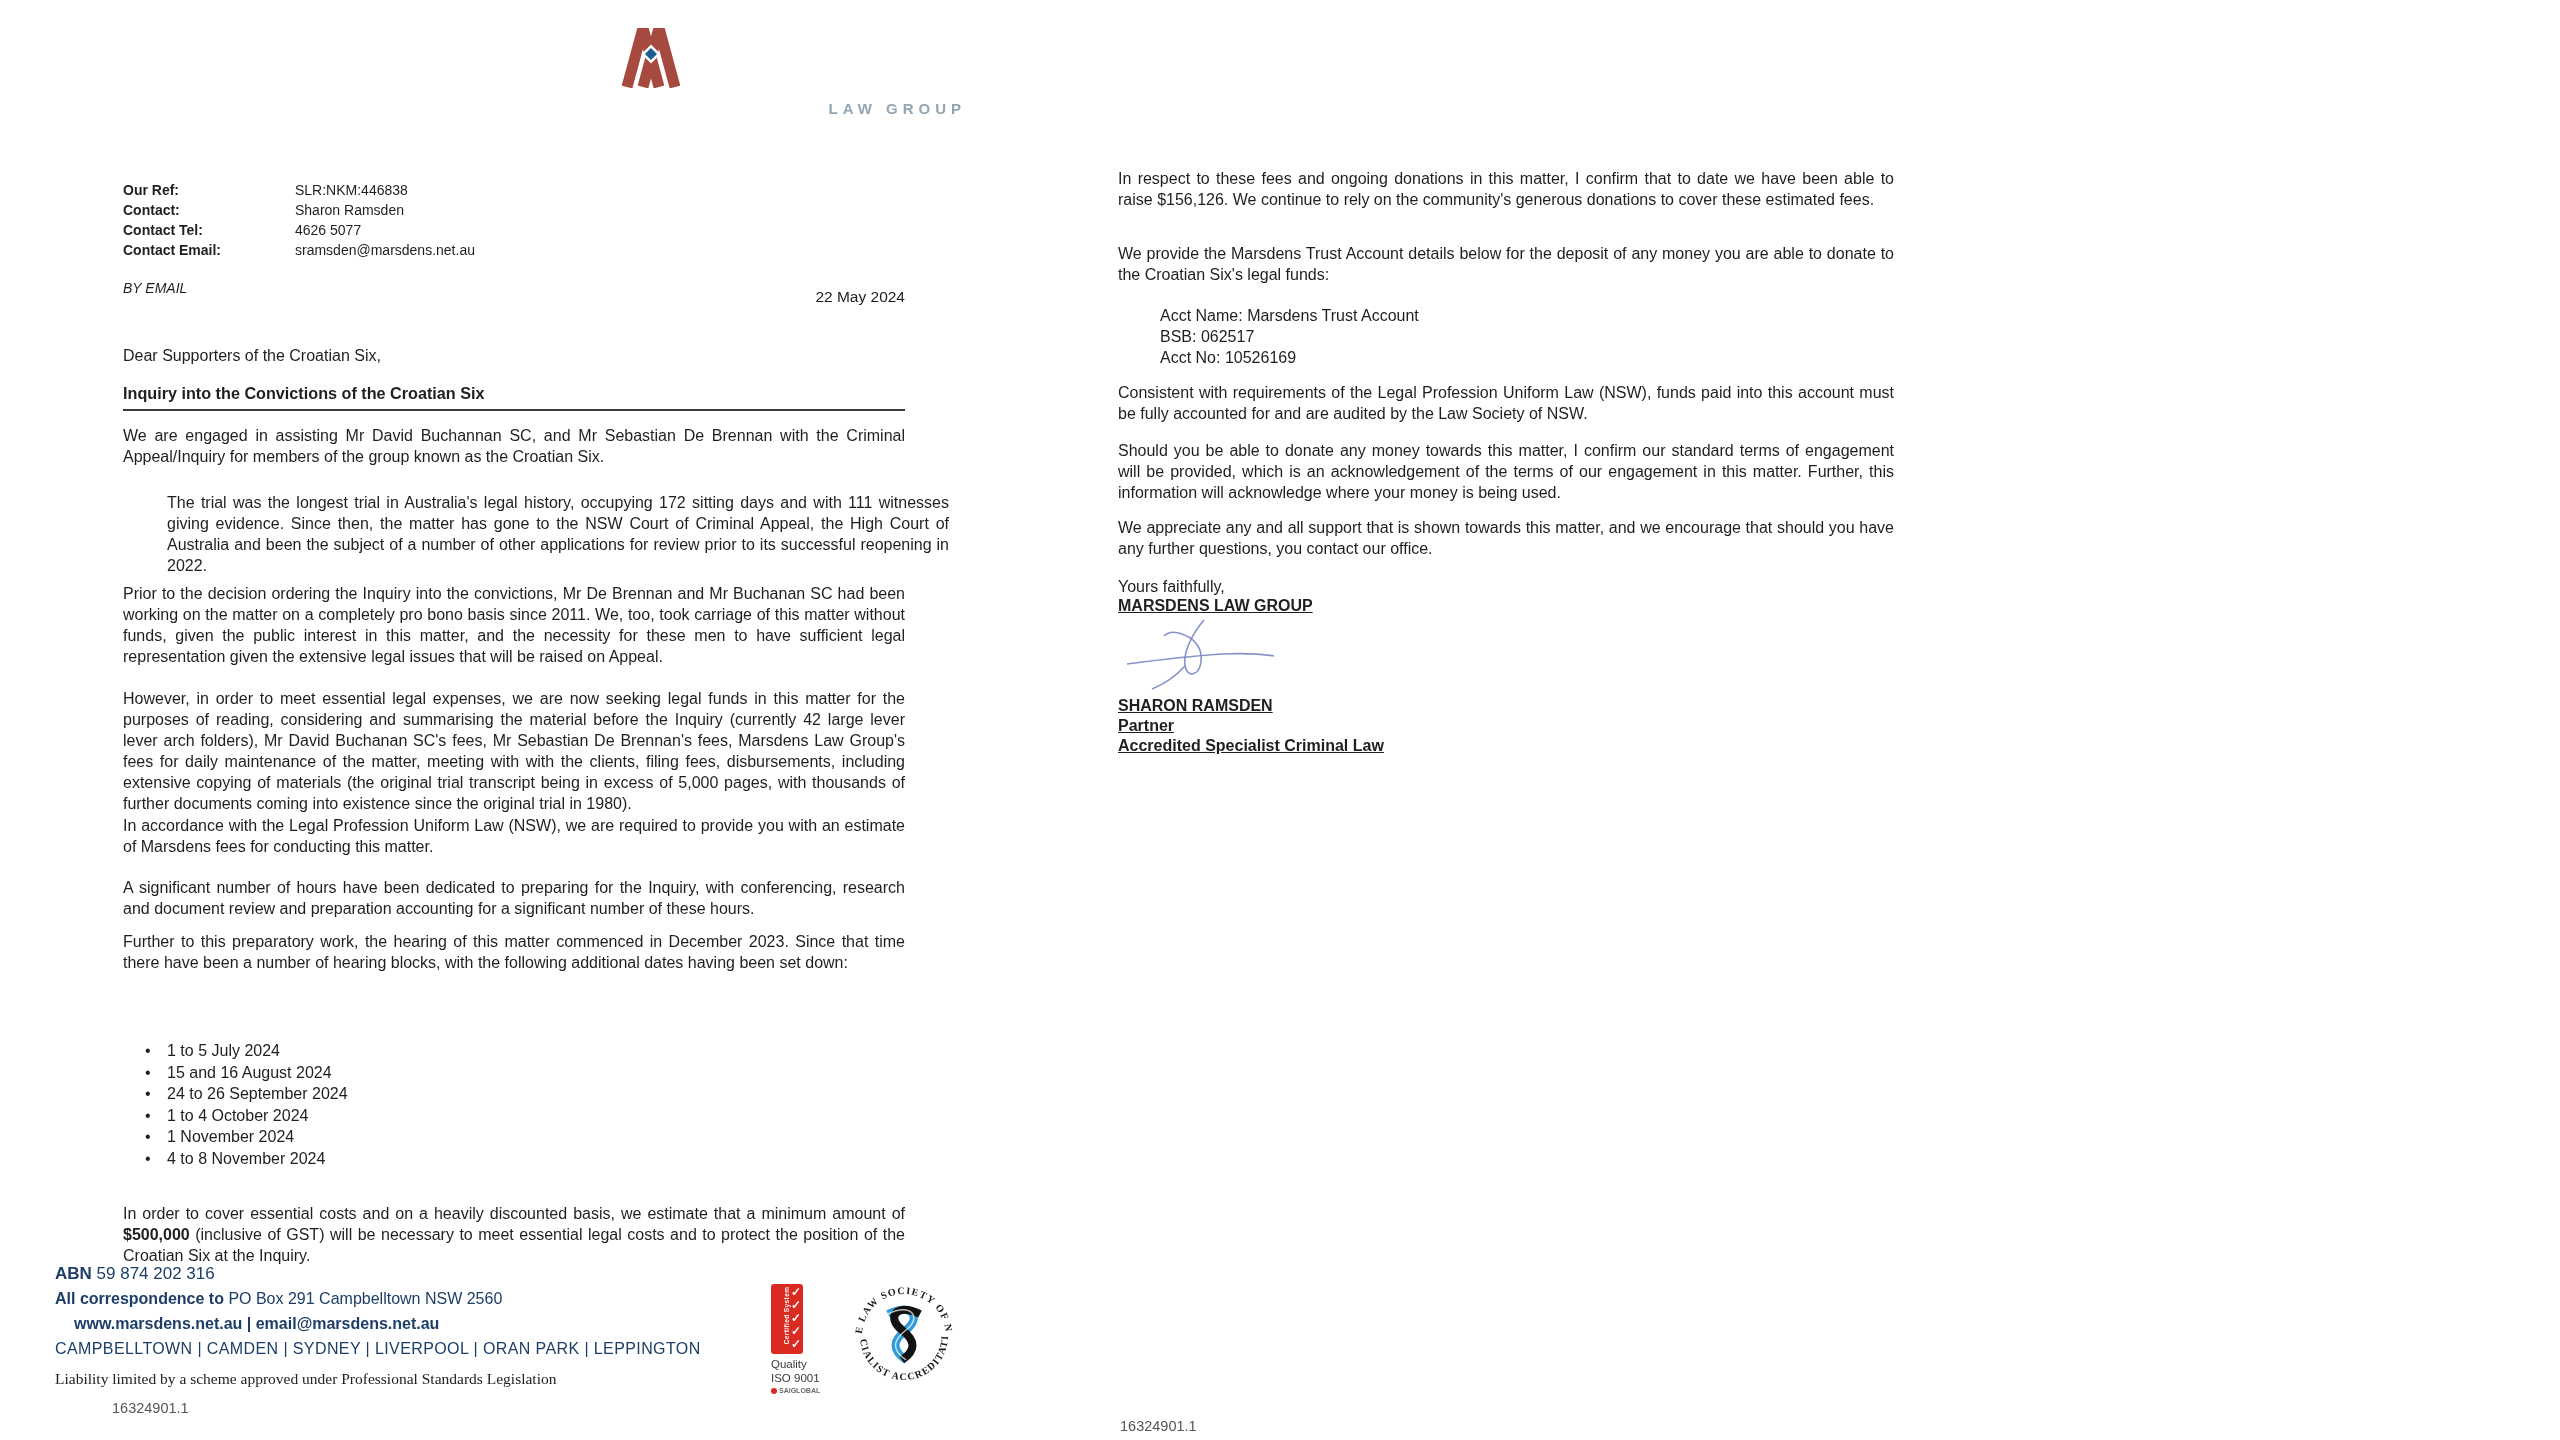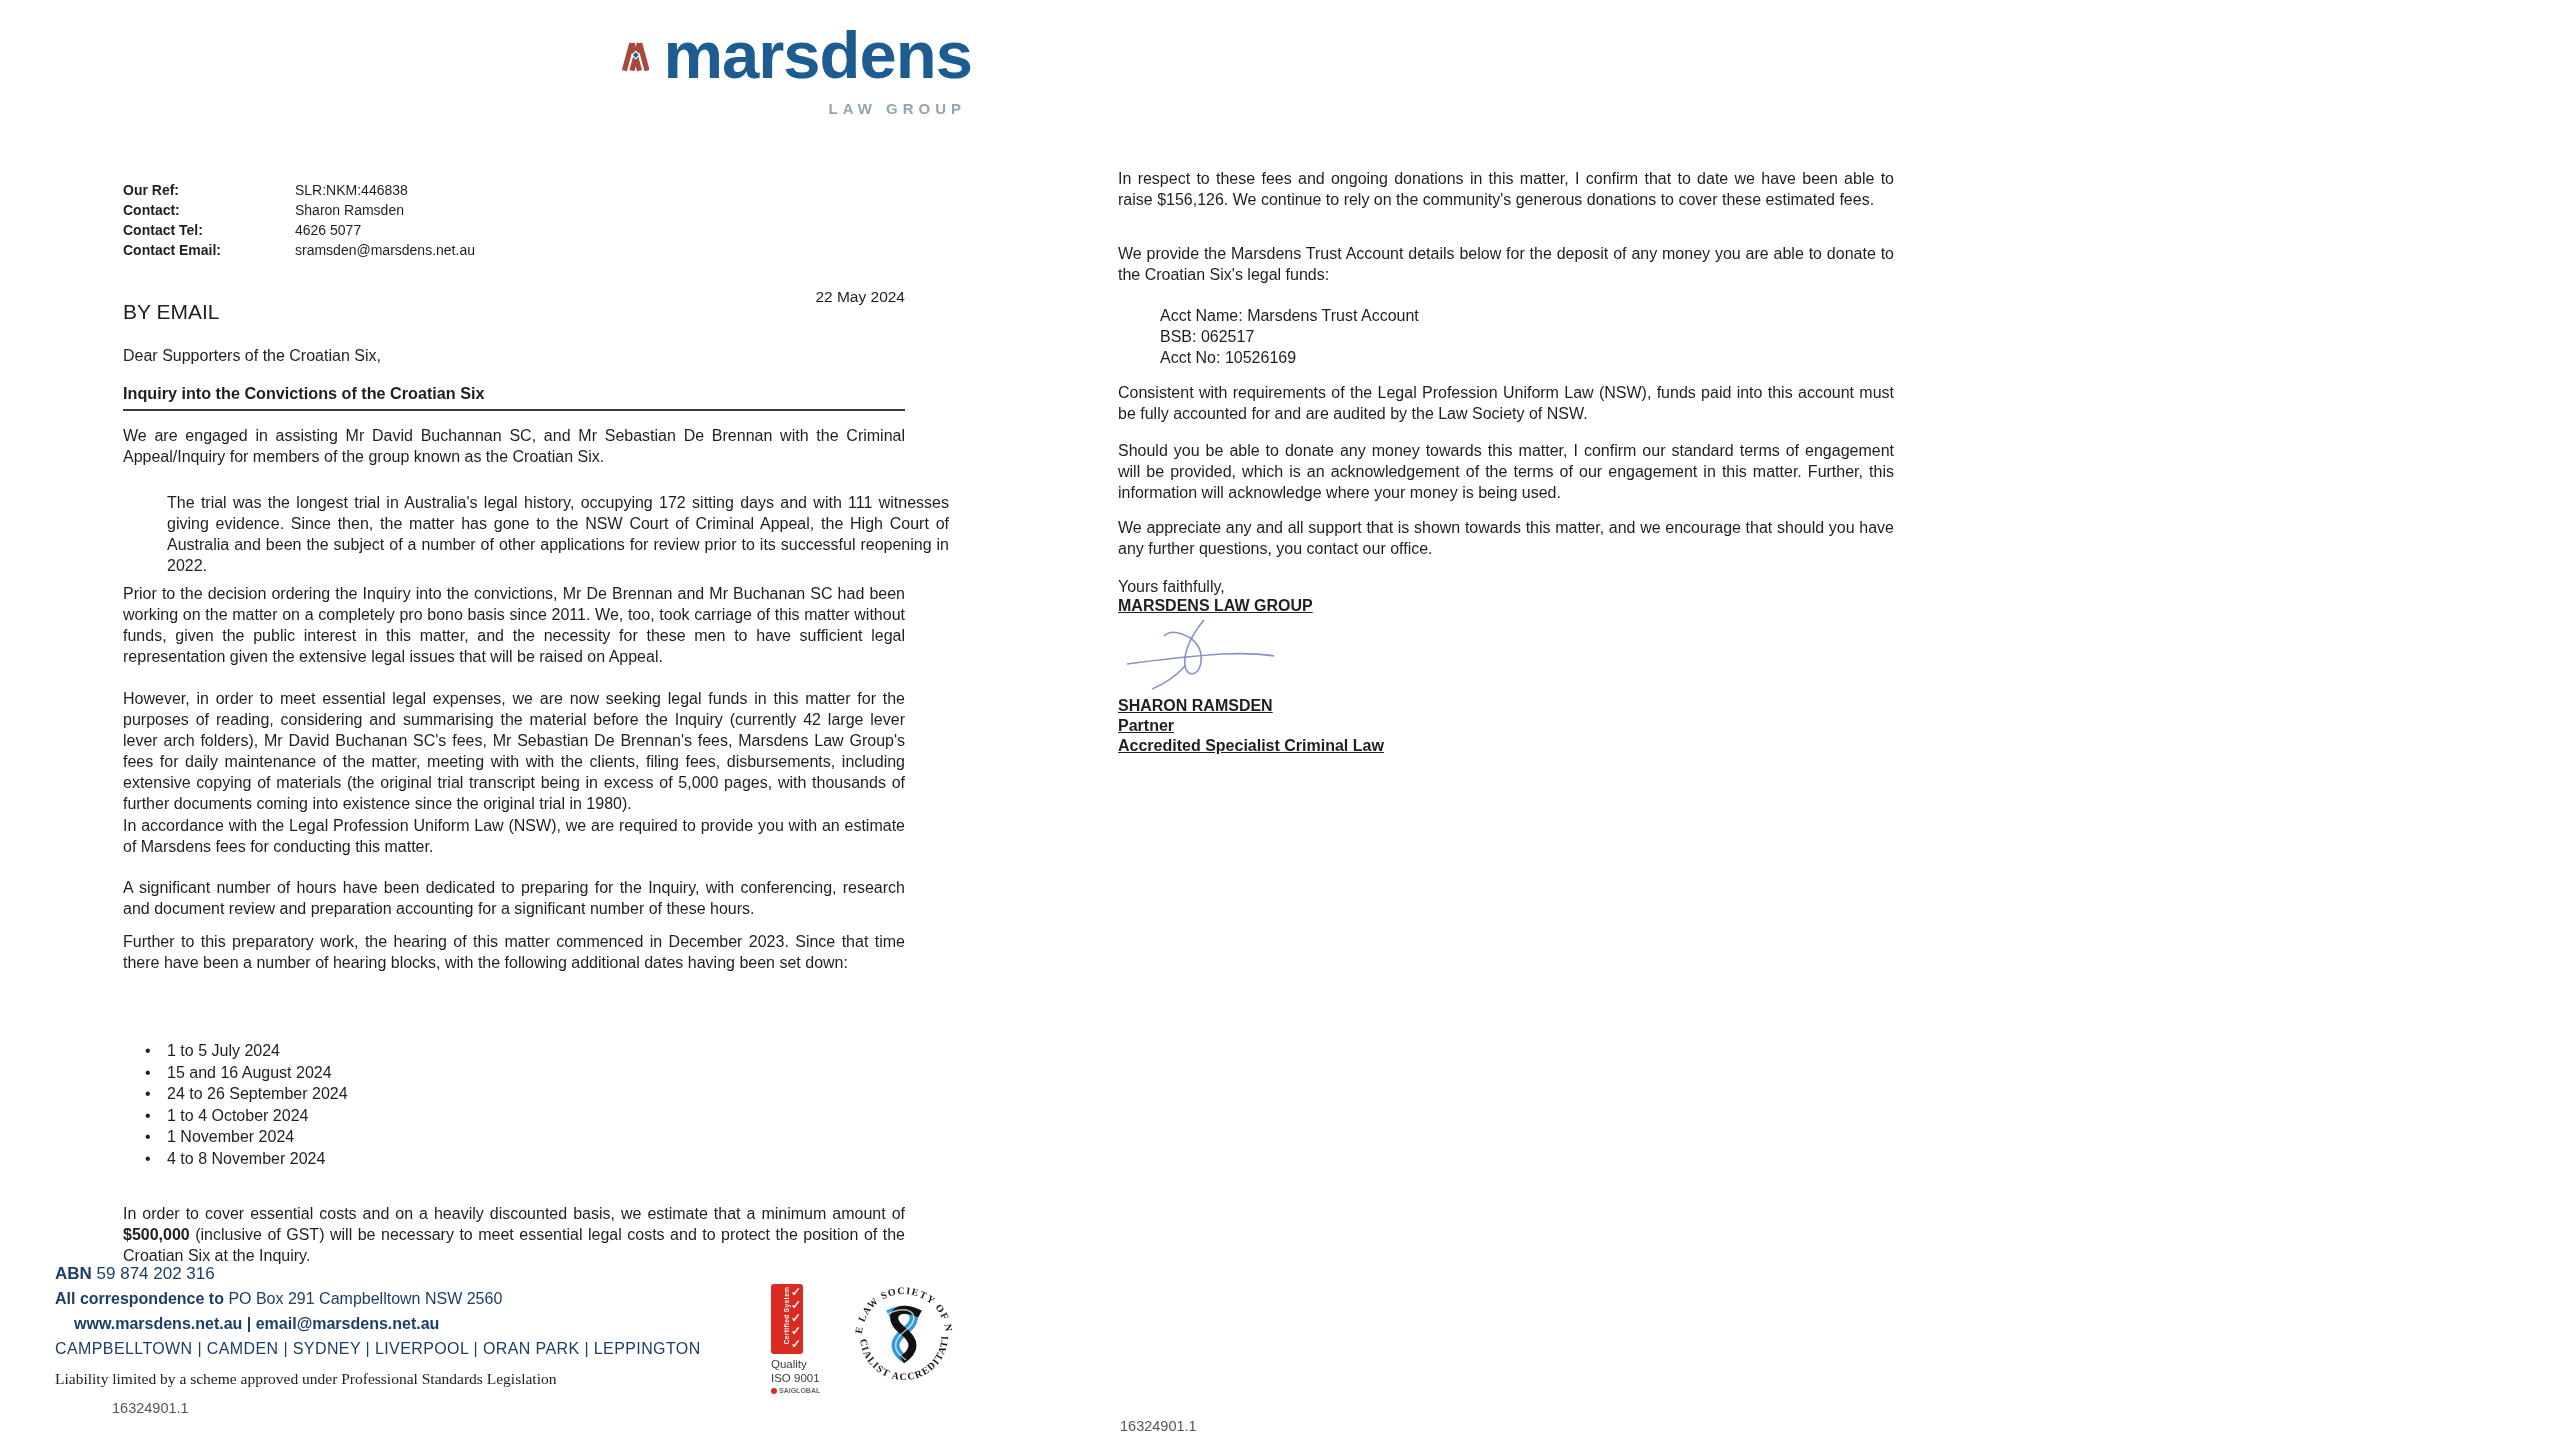"marsdens" div.logo-word { html: <div>marsdens</div> -> none }
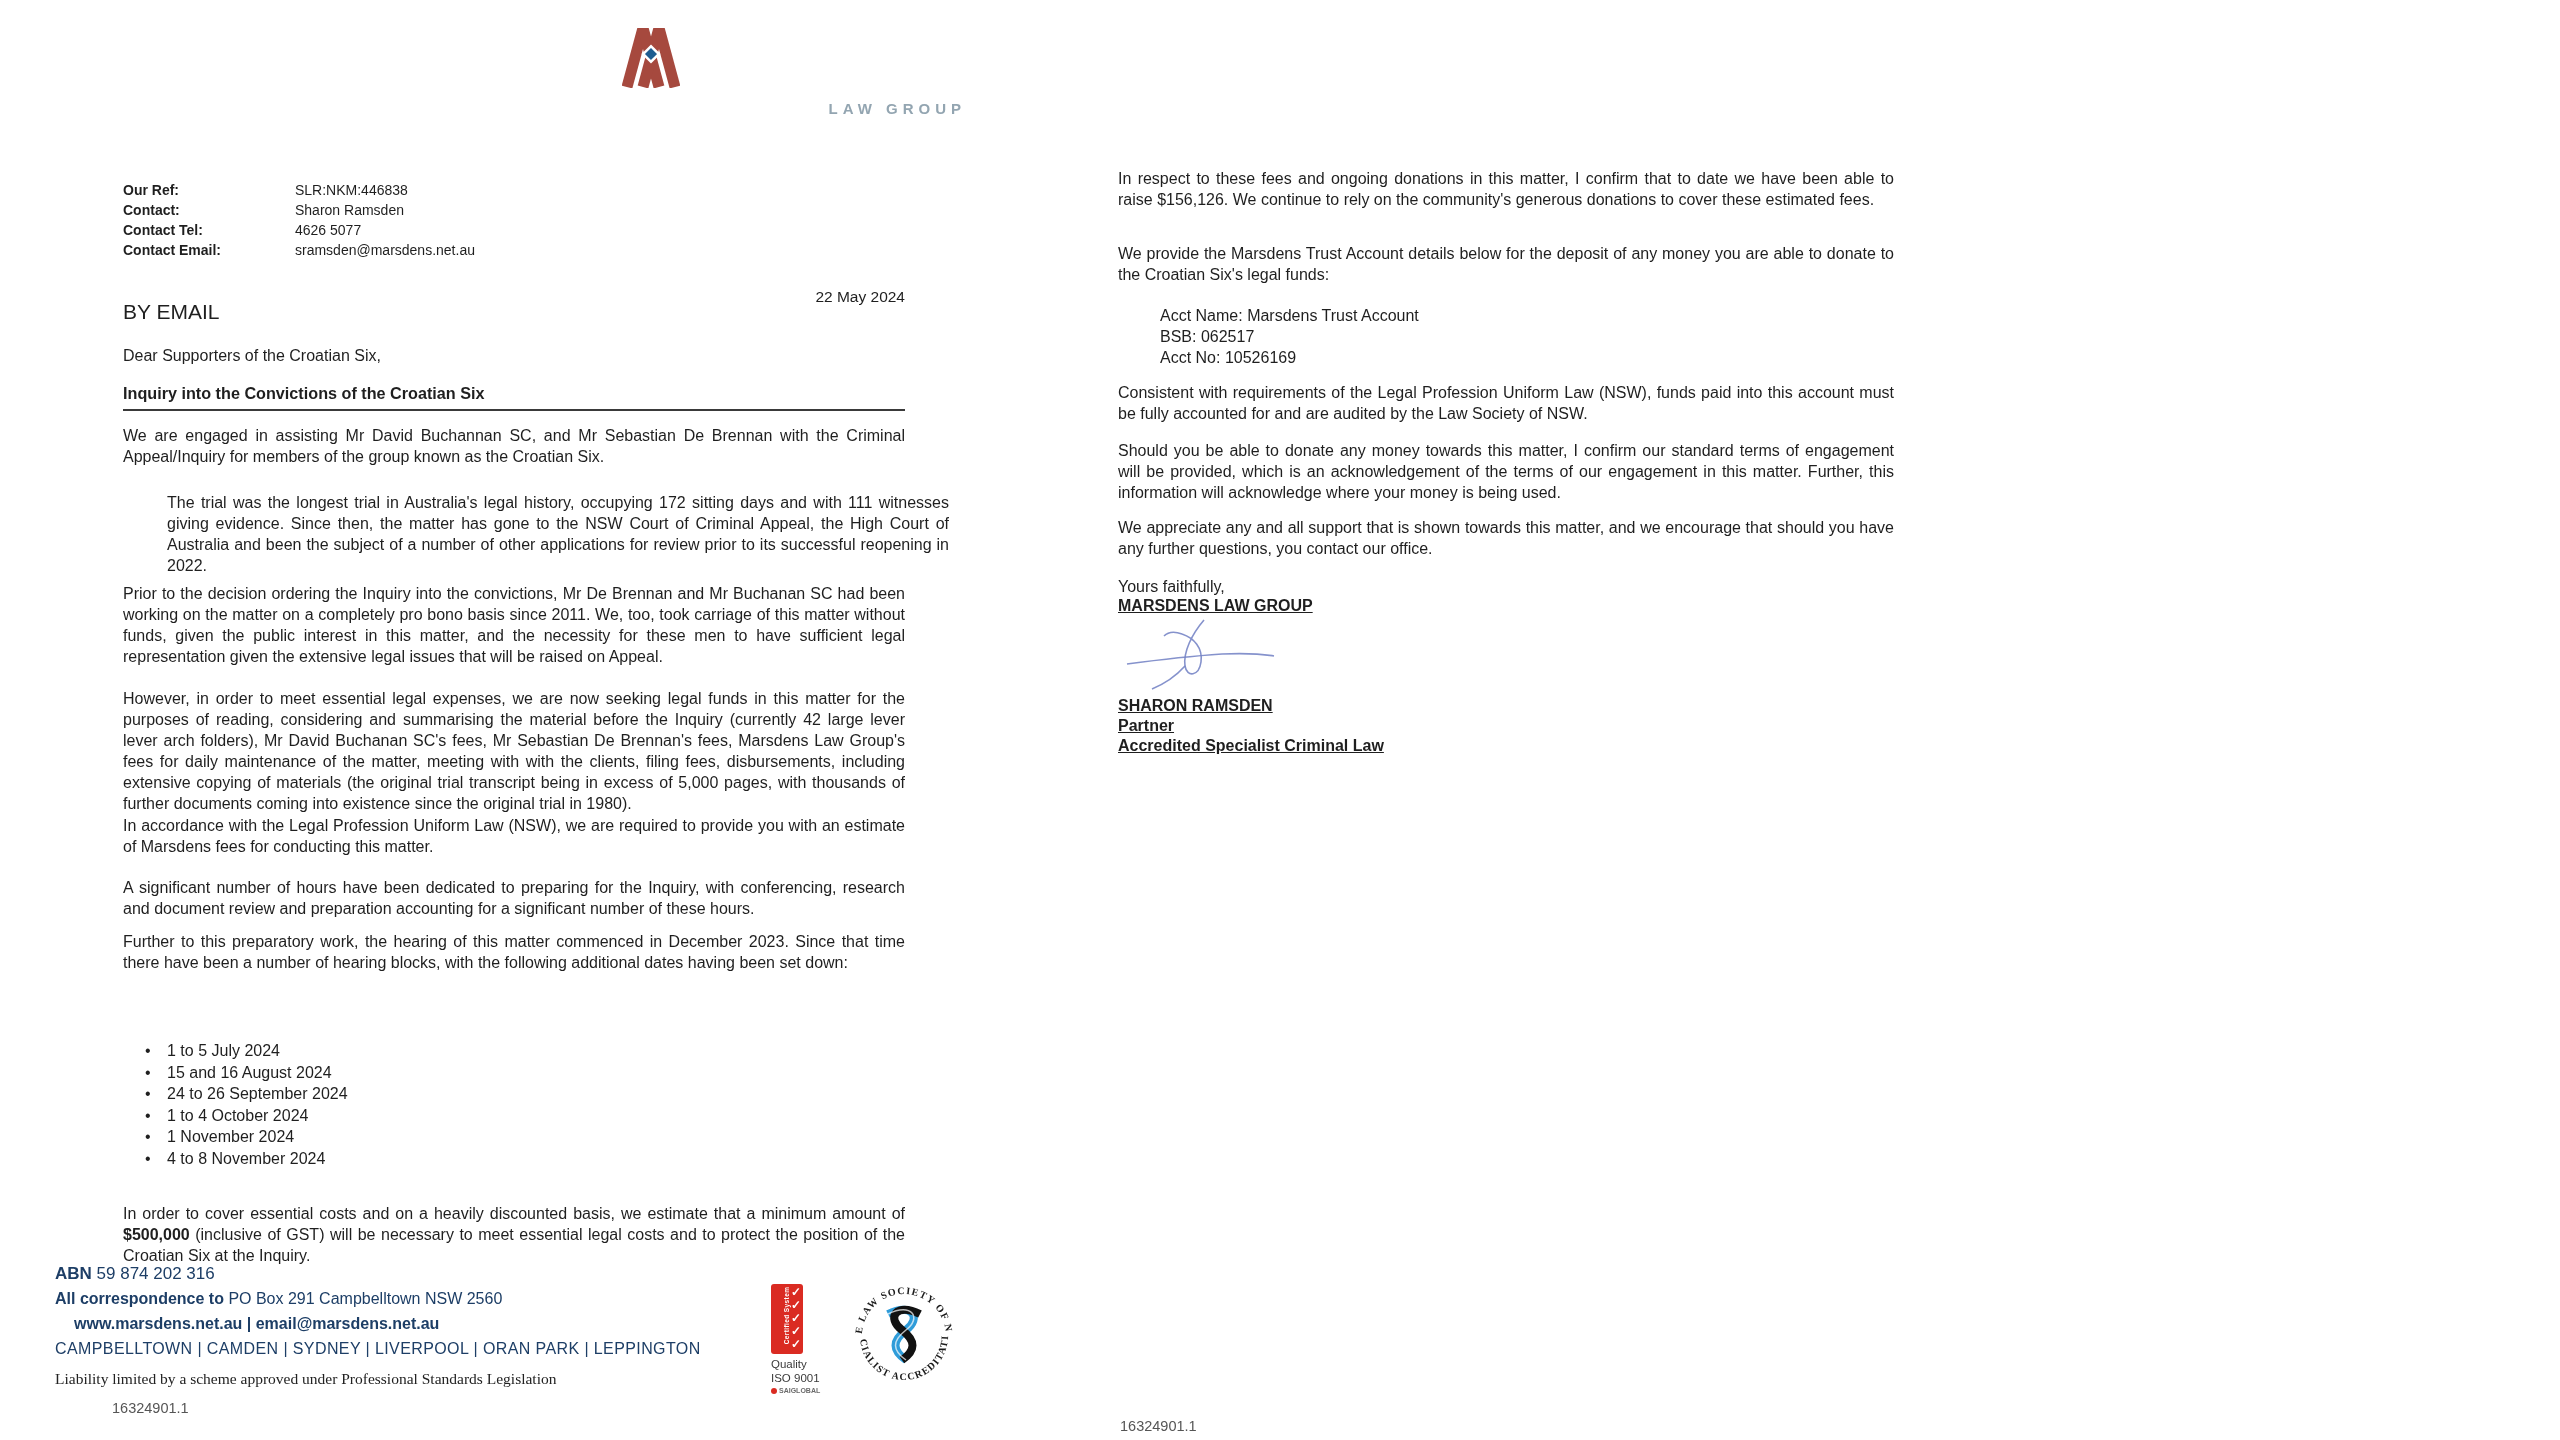"BY EMAIL" .delivery { font-size: 21px -> 14px; font-style: none -> italic; top: 300px -> 280px }
